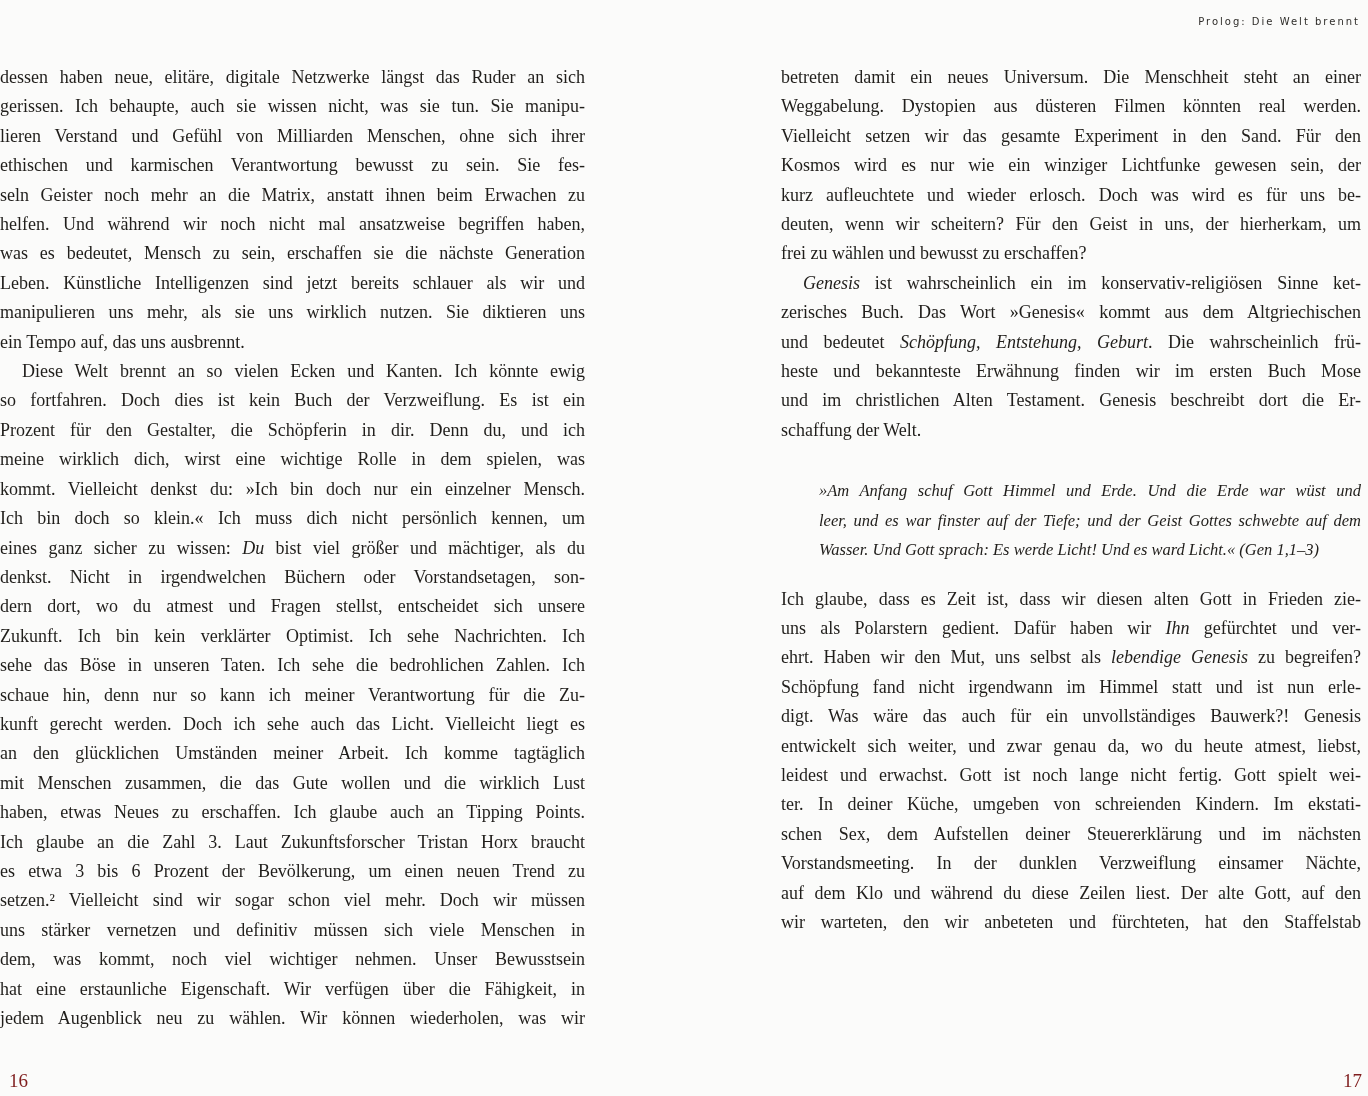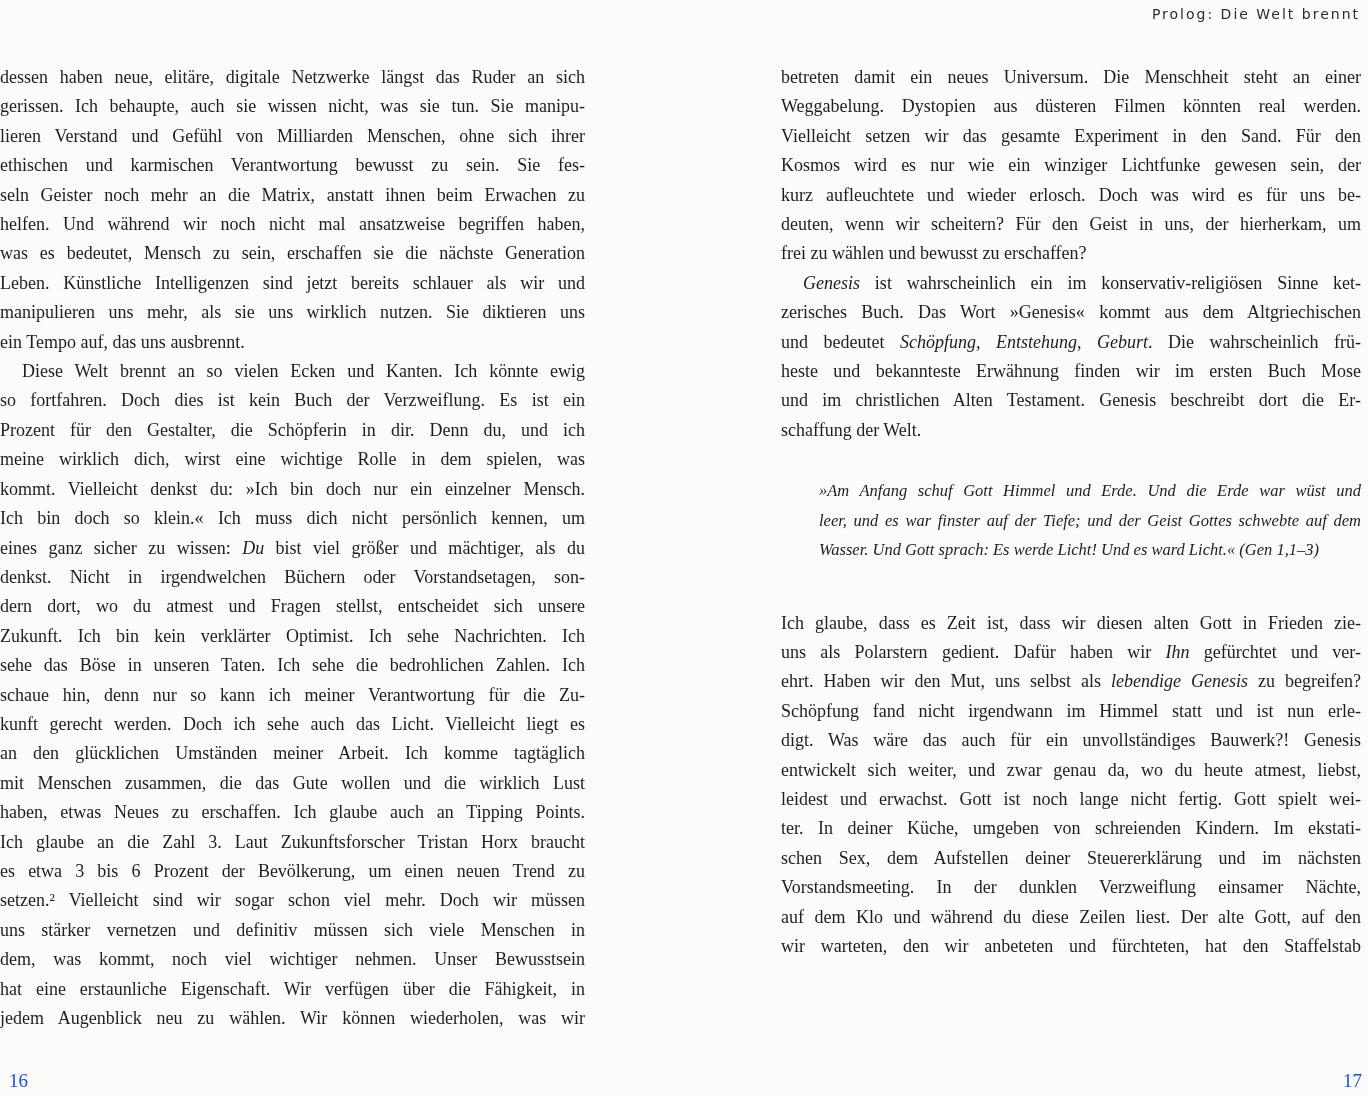"Prolog: Die Welt brennt" .running-header { font-size: 14px -> 10px; top: 6px -> 16px }
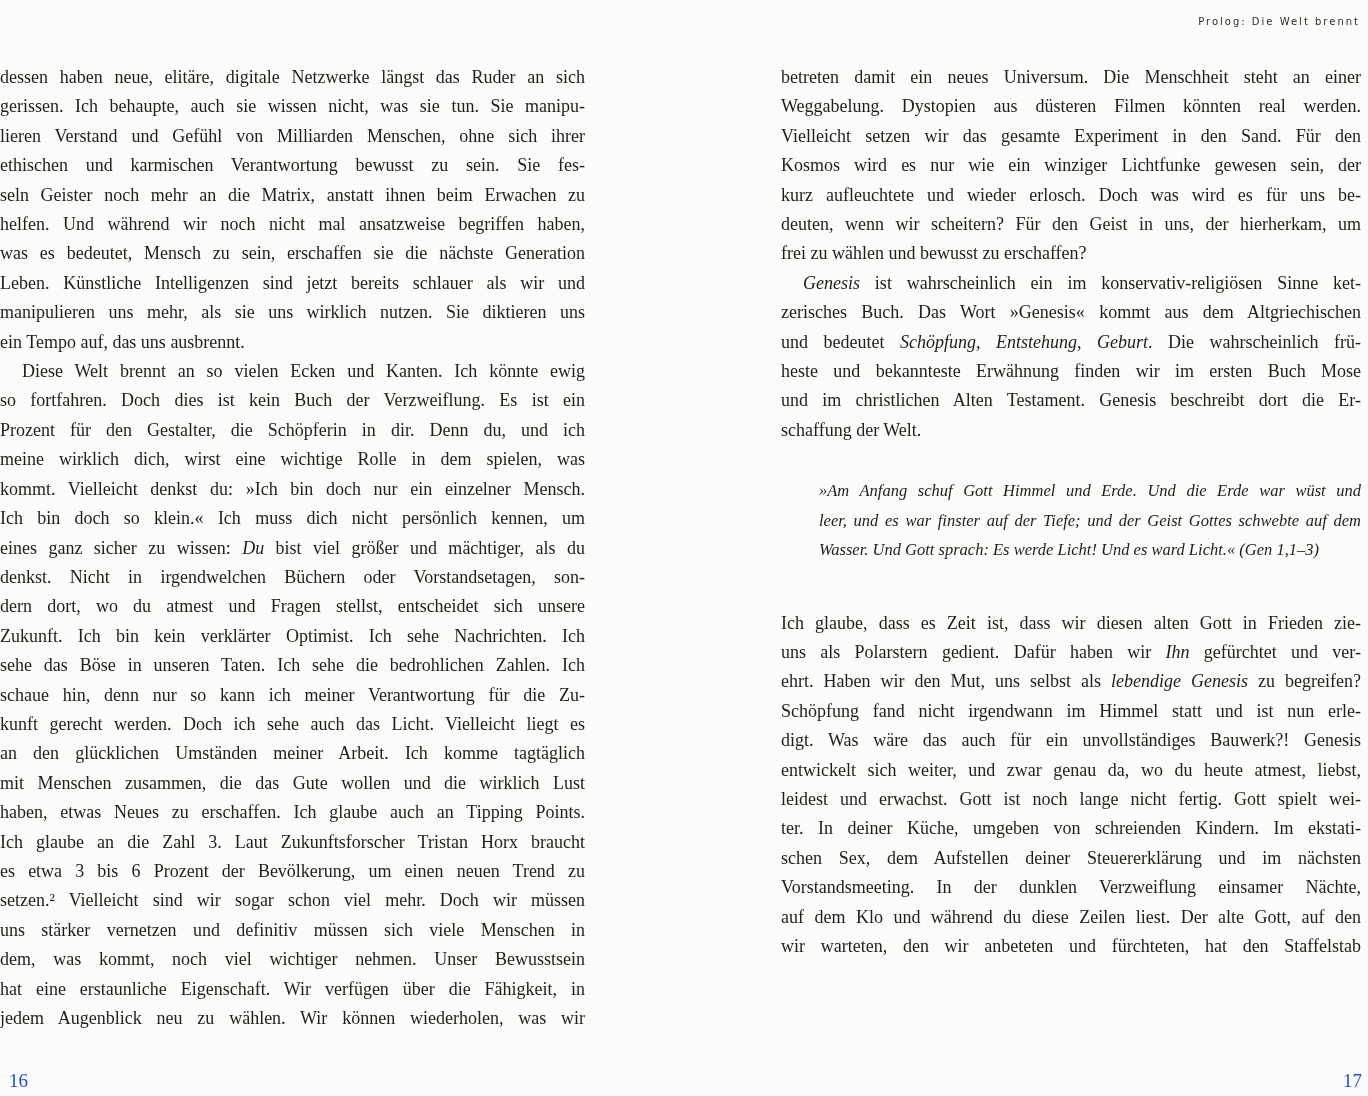"»Am Anfang schuf Gott Himmel" .block.quote { margin: 31px 0 44px 38px -> 31px 0 20px 38px }
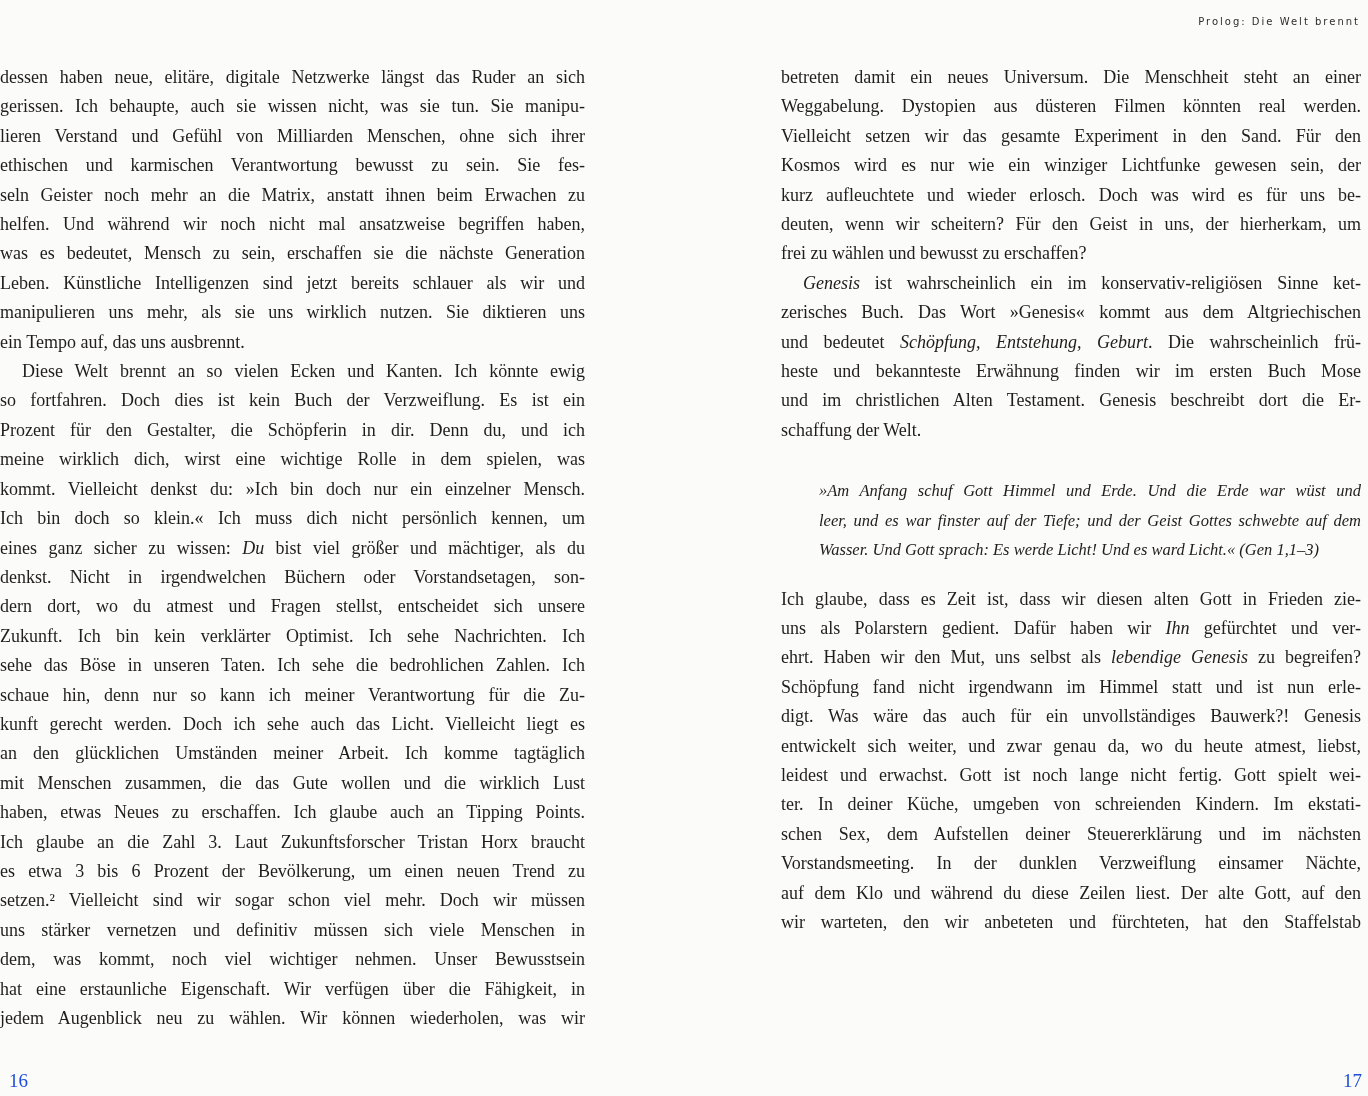"16" .page-num { color: #1d4ed8 -> #7f1d1d }
